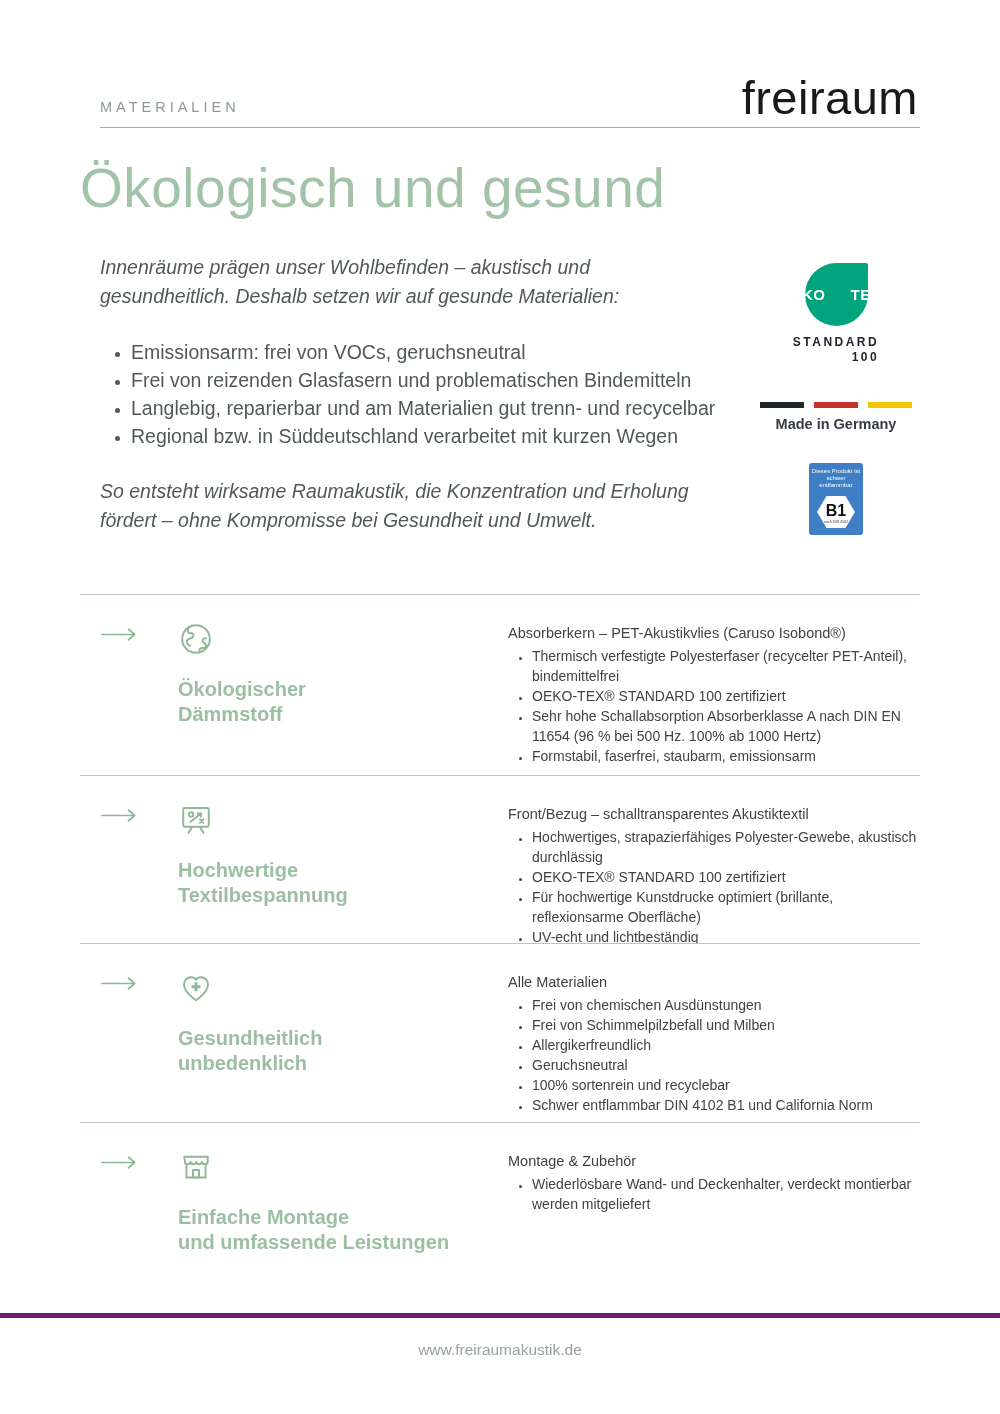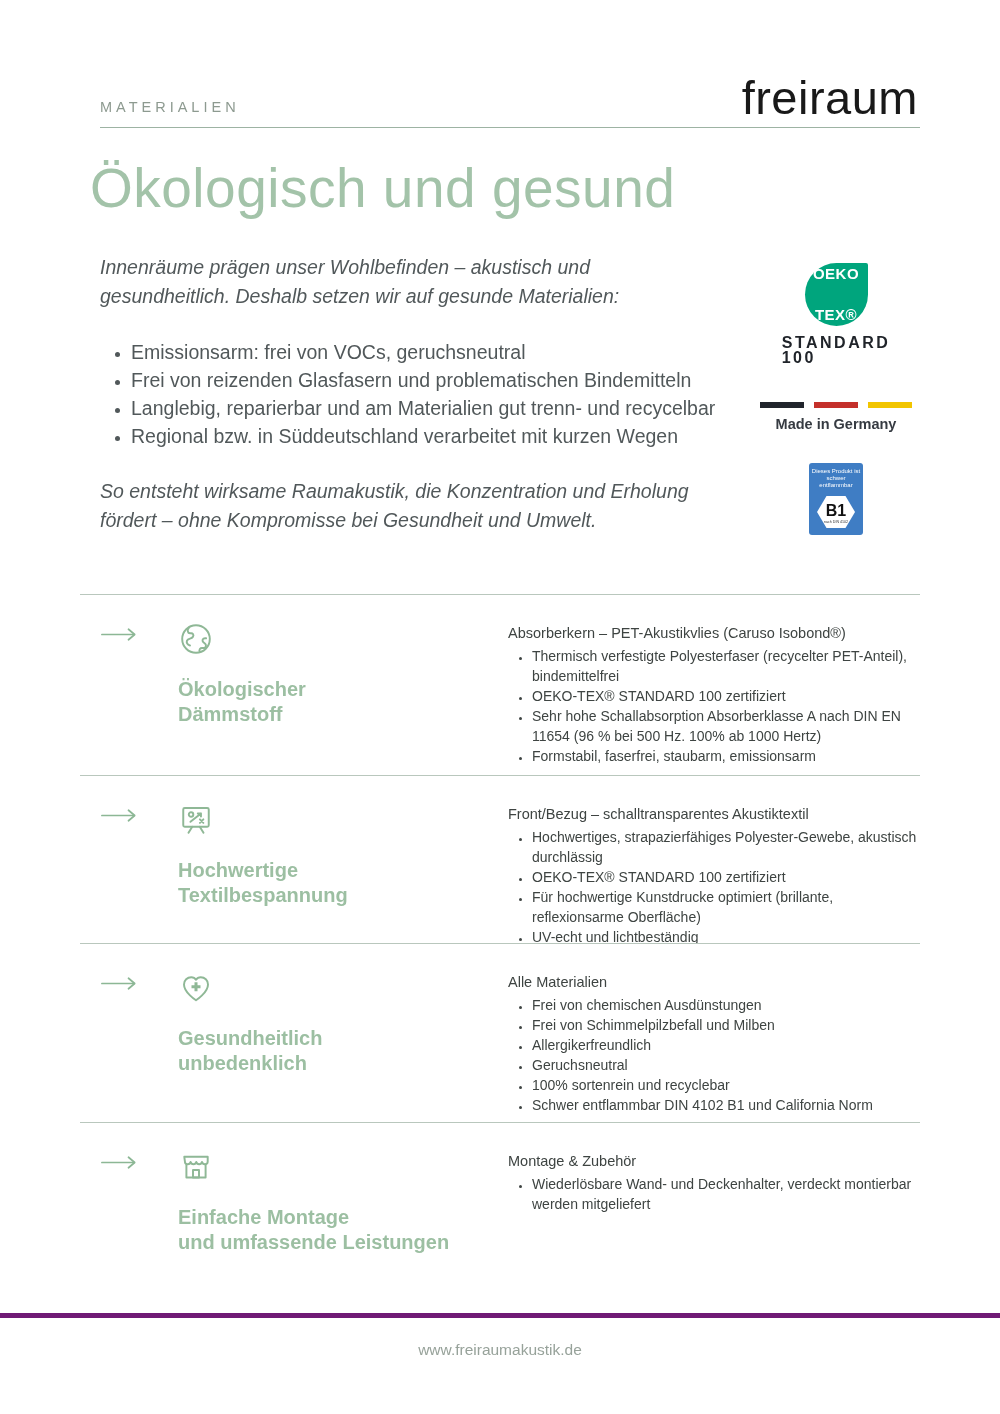"Ökologisch und gesund" .title { left: 90px -> 80px }
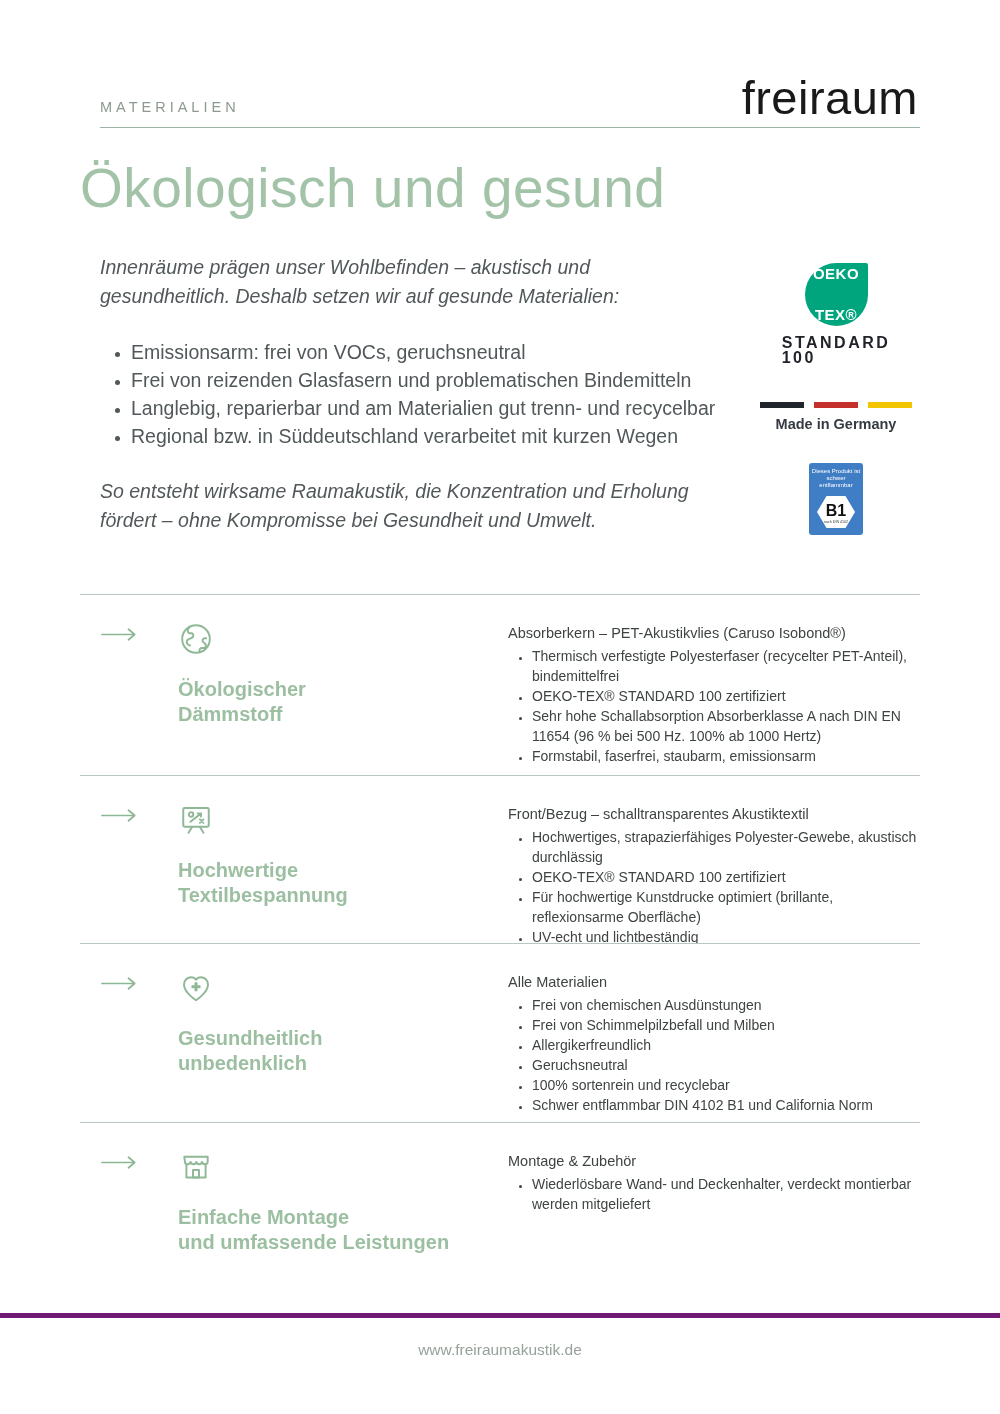"OEKO" .oeko-badge { flex-direction: column -> row }
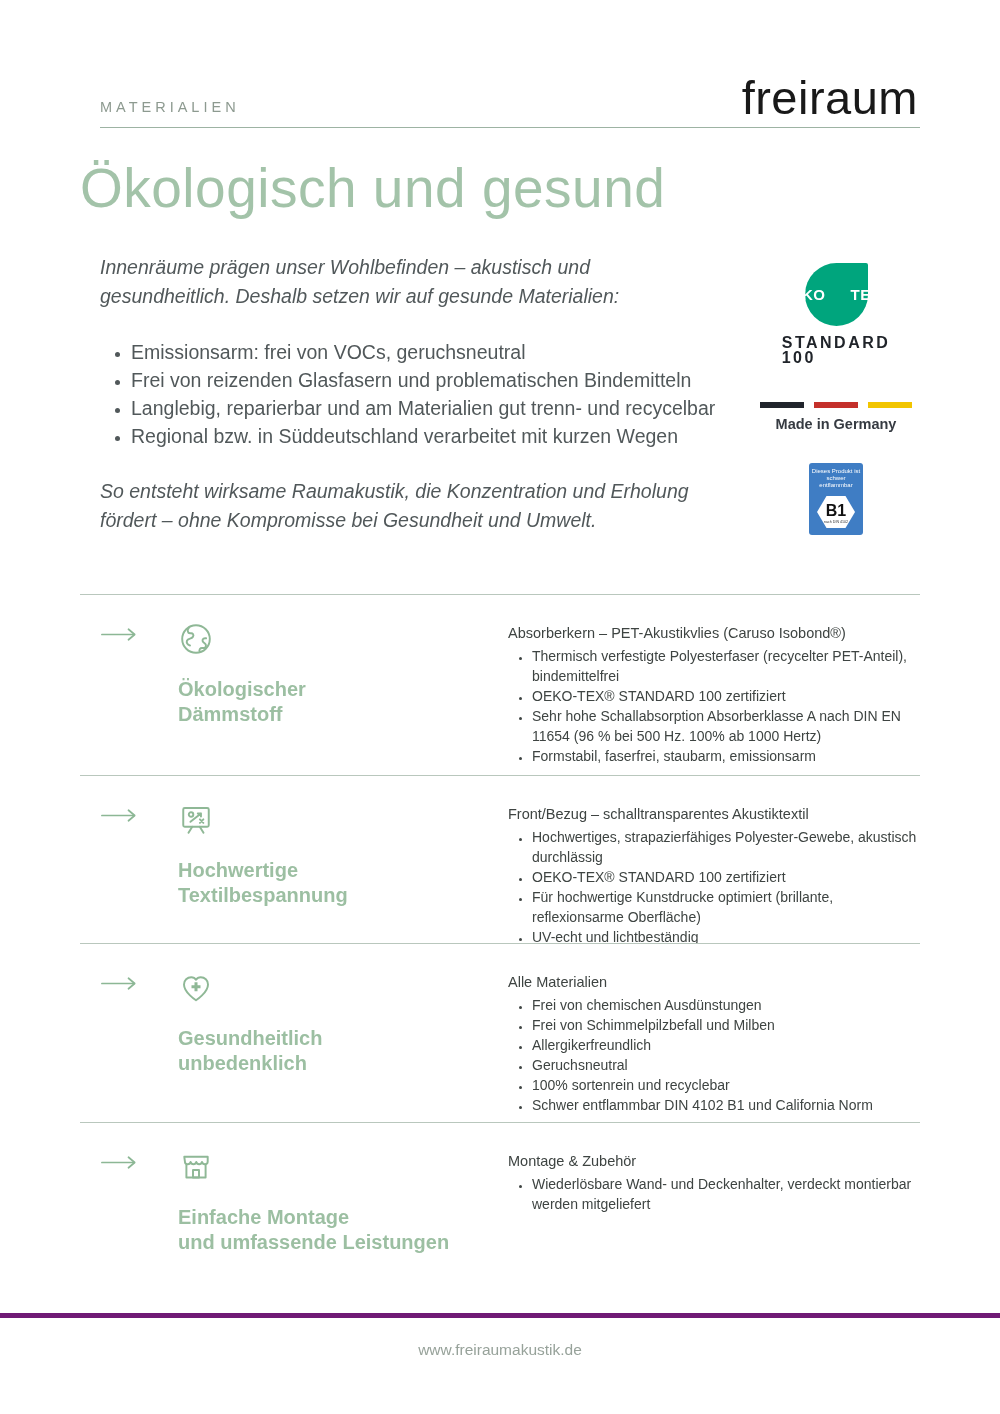"STANDARD" .oeko-sub { font-size: 16px -> 12px; text-align: left -> right }
